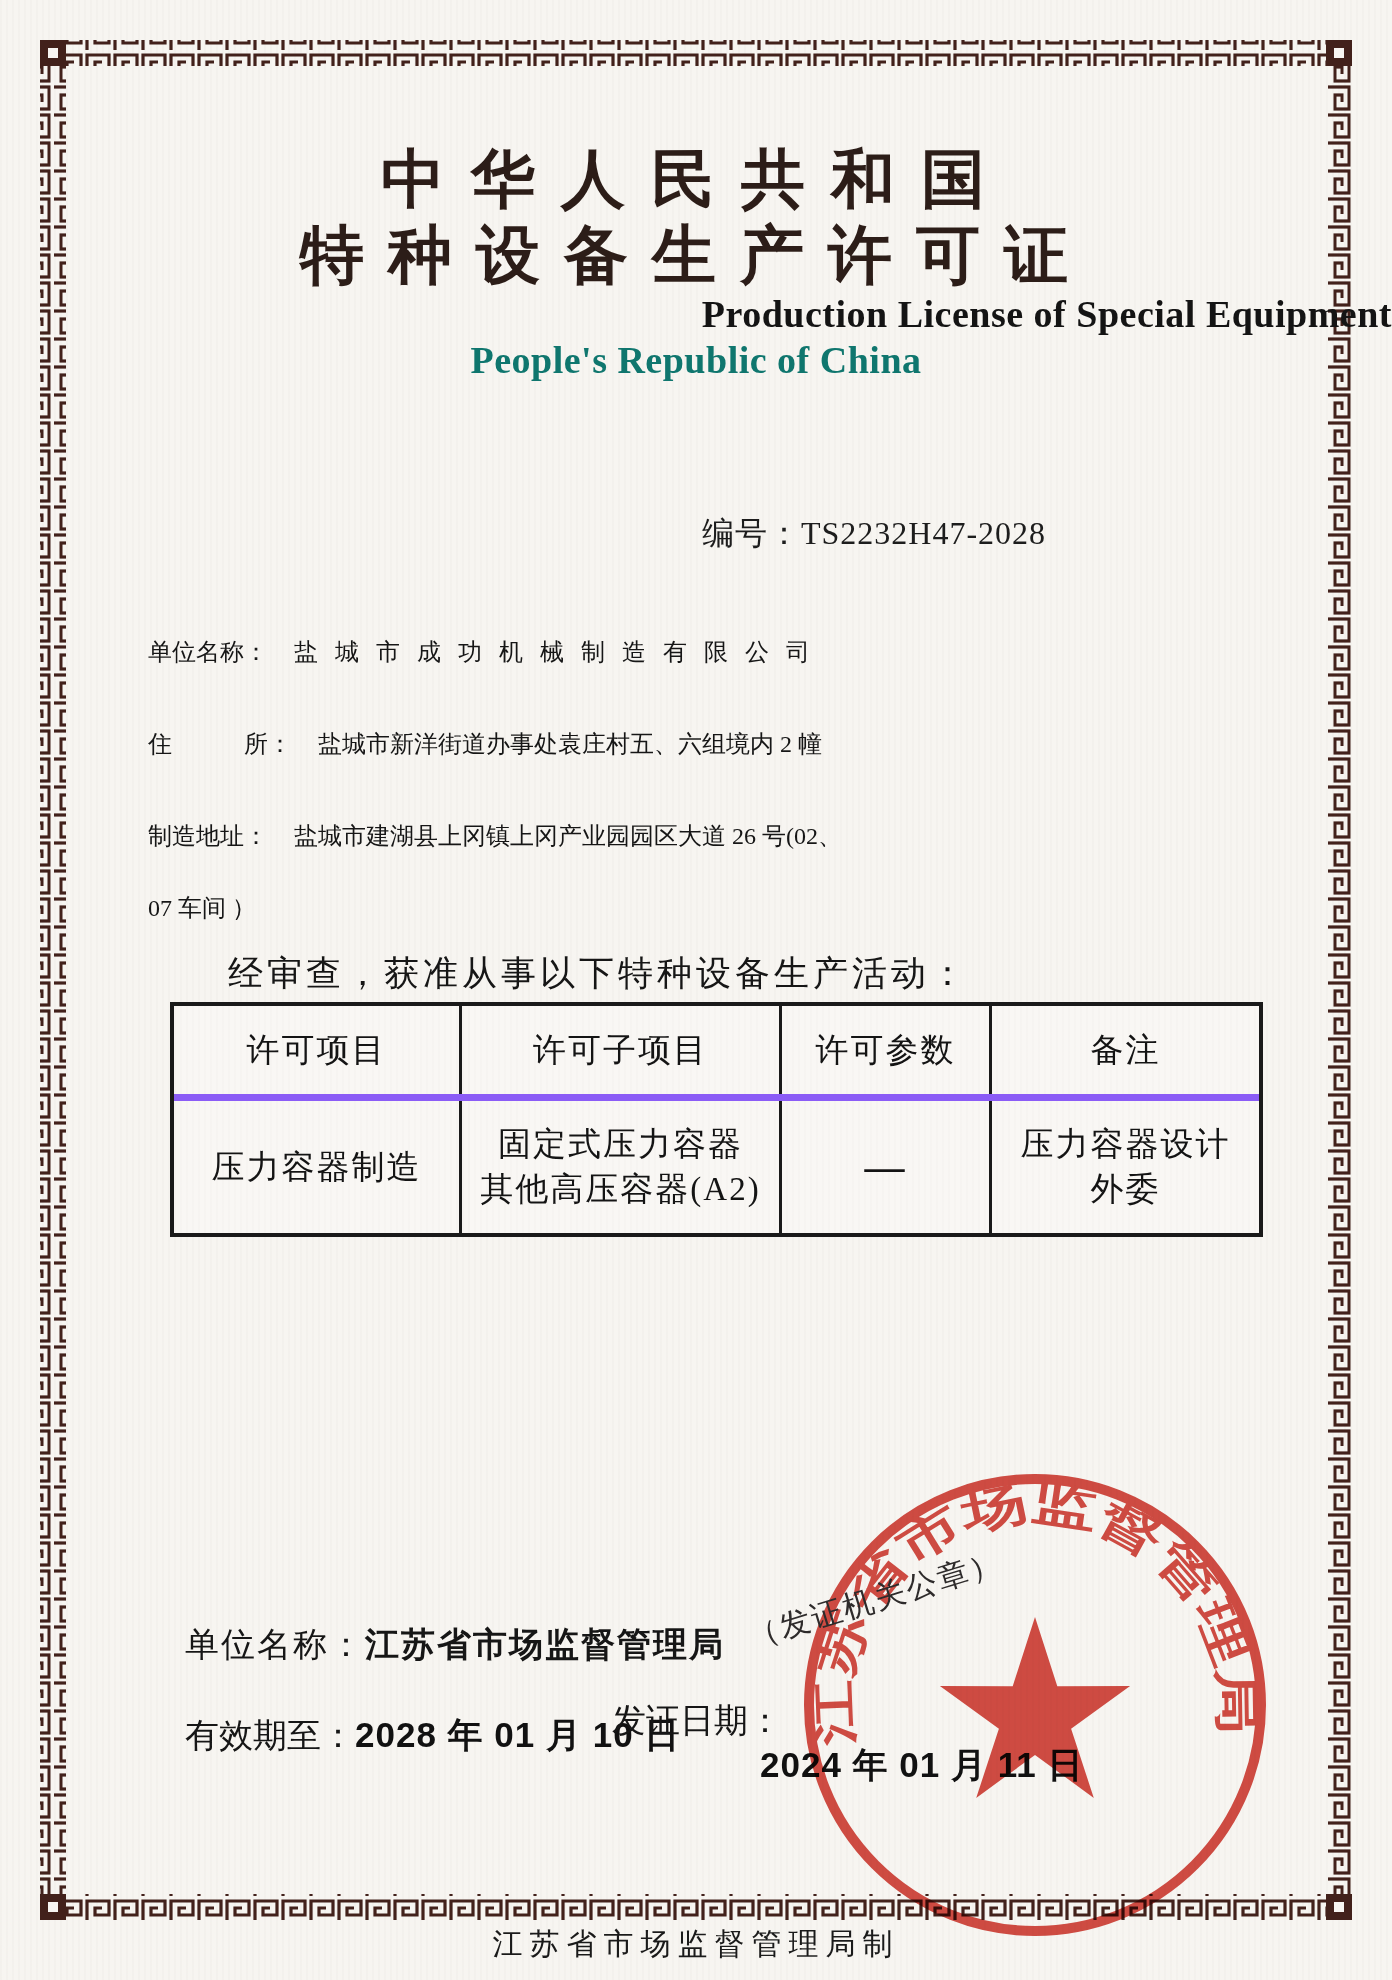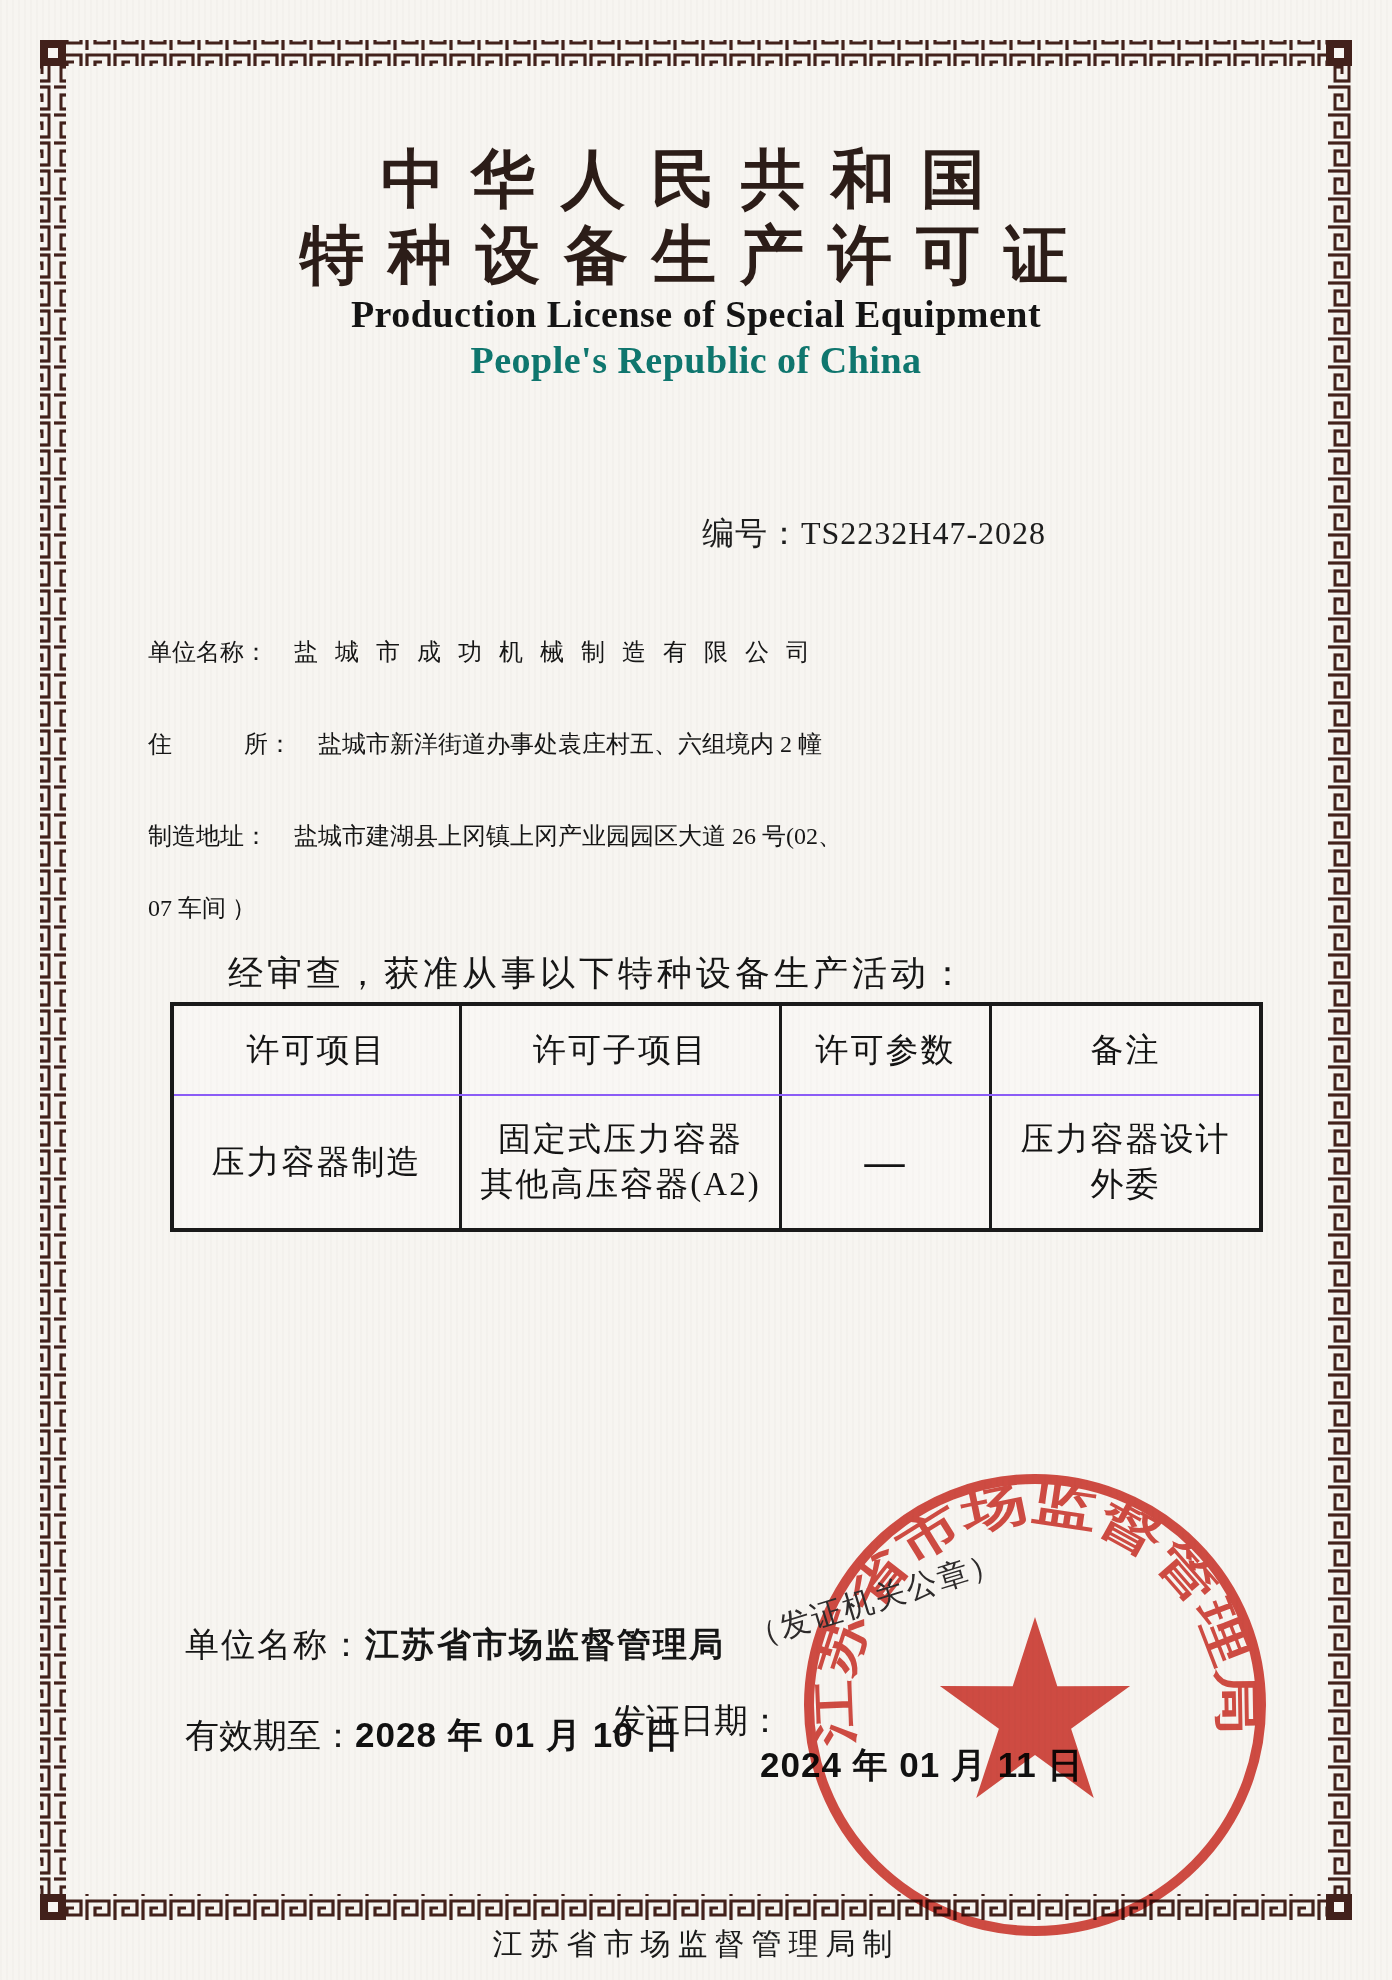"Production License of Special Equipment" .t-en1 { text-align: none -> right }
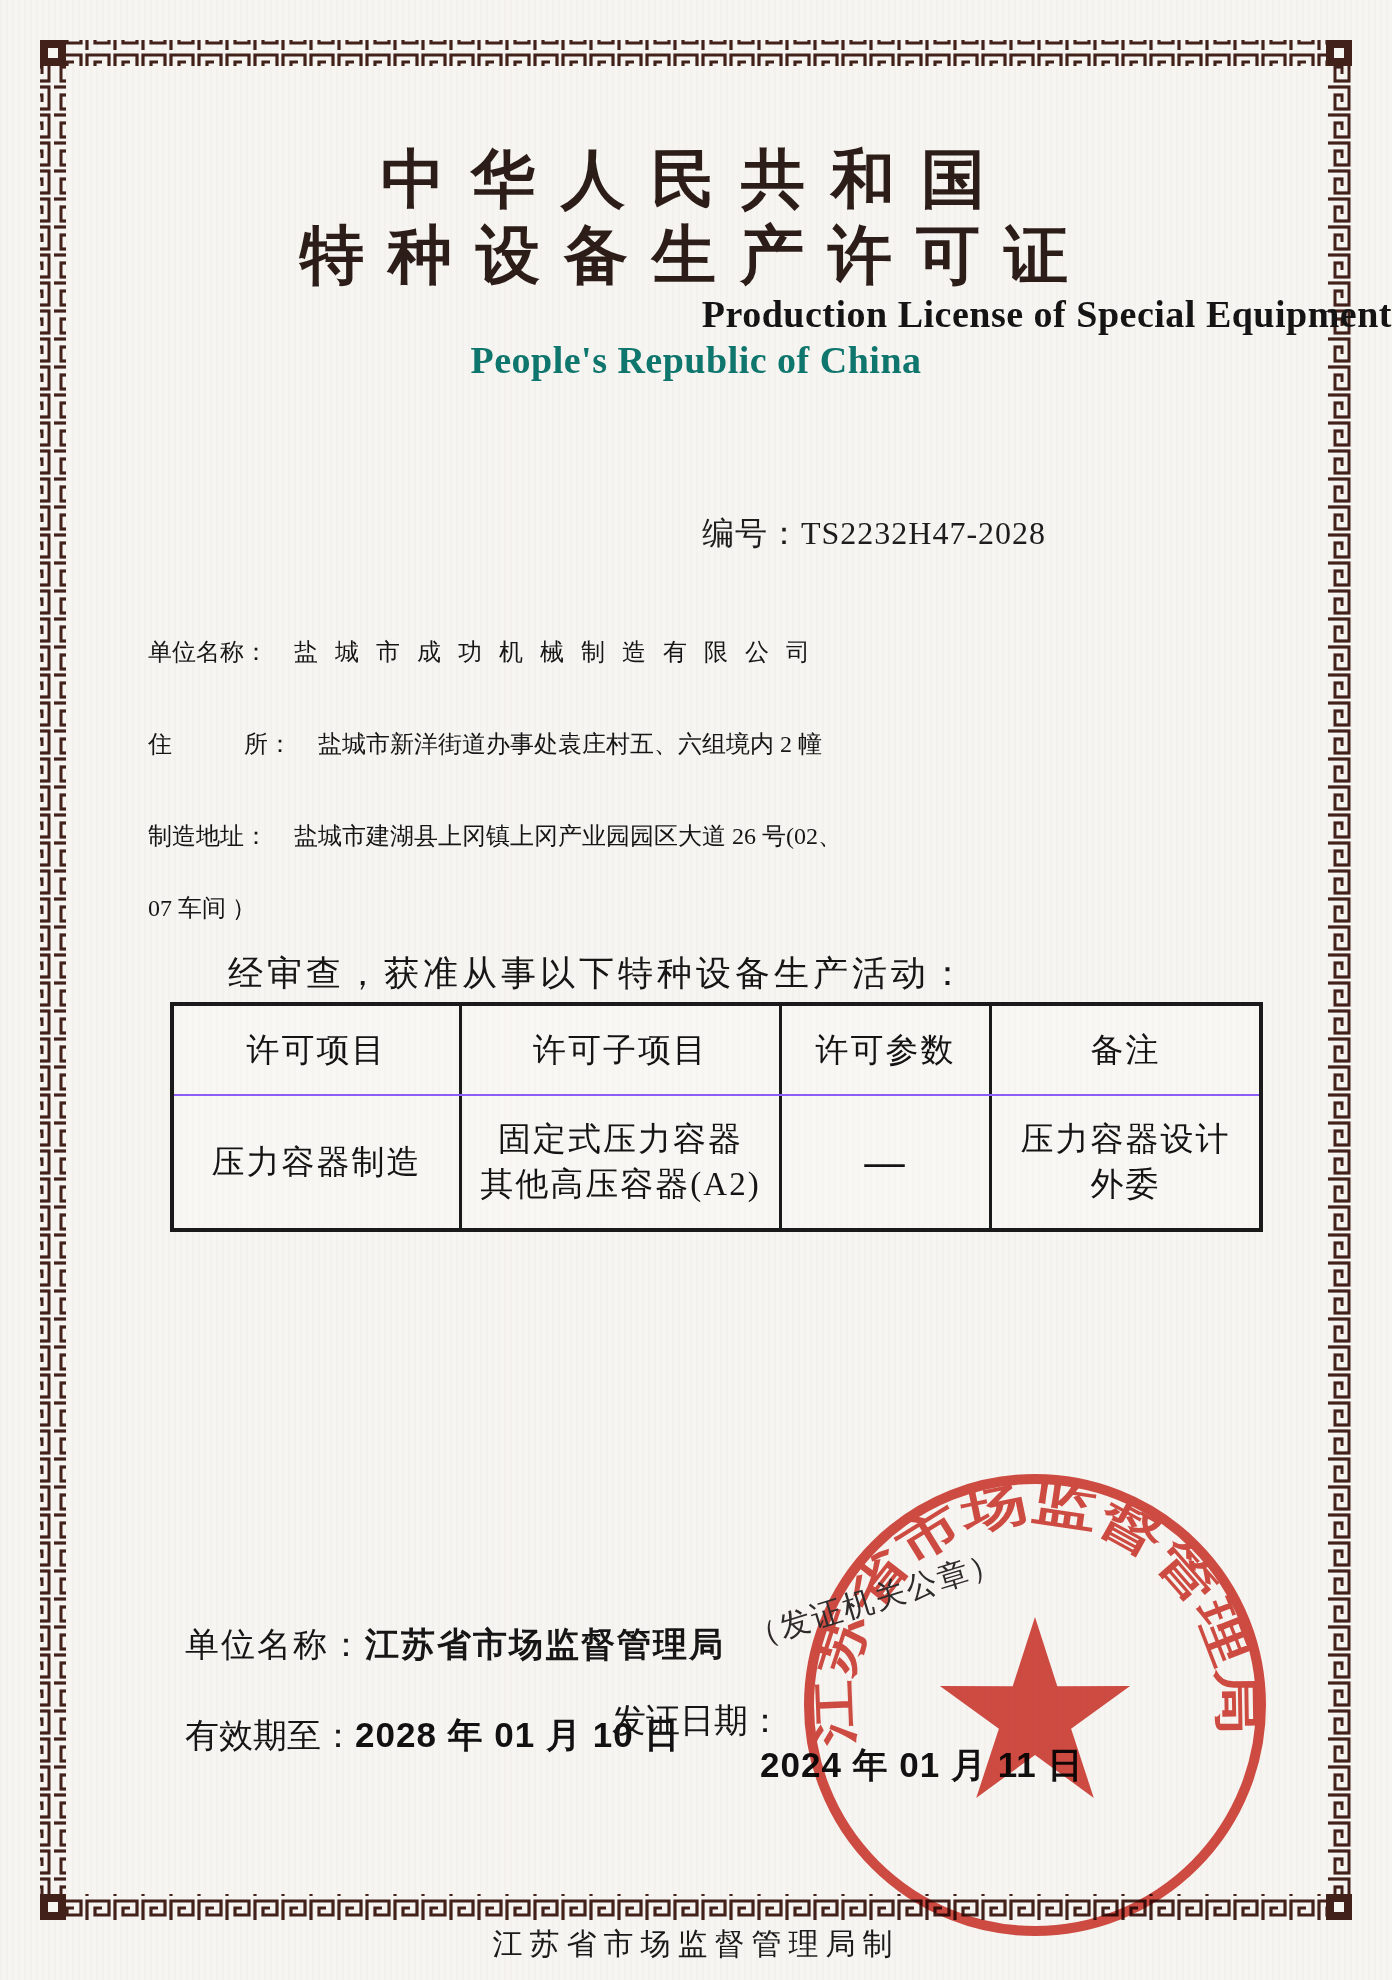"许可项目" .thead { border-bottom: 2px solid #8b5cf6 -> 7px solid #8b5cf6 }
